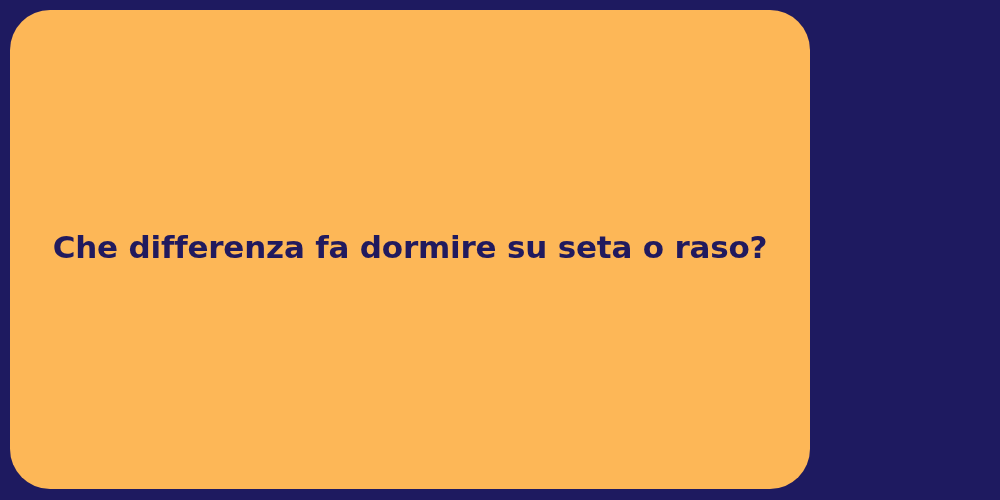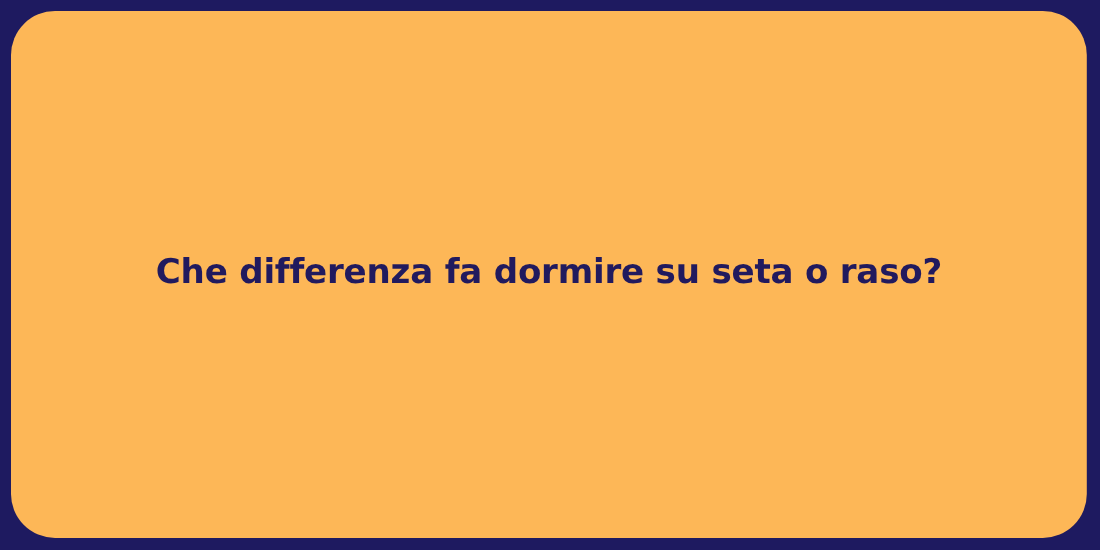"Che differenza fa dormire su" .card { width: 978px -> 800px }
